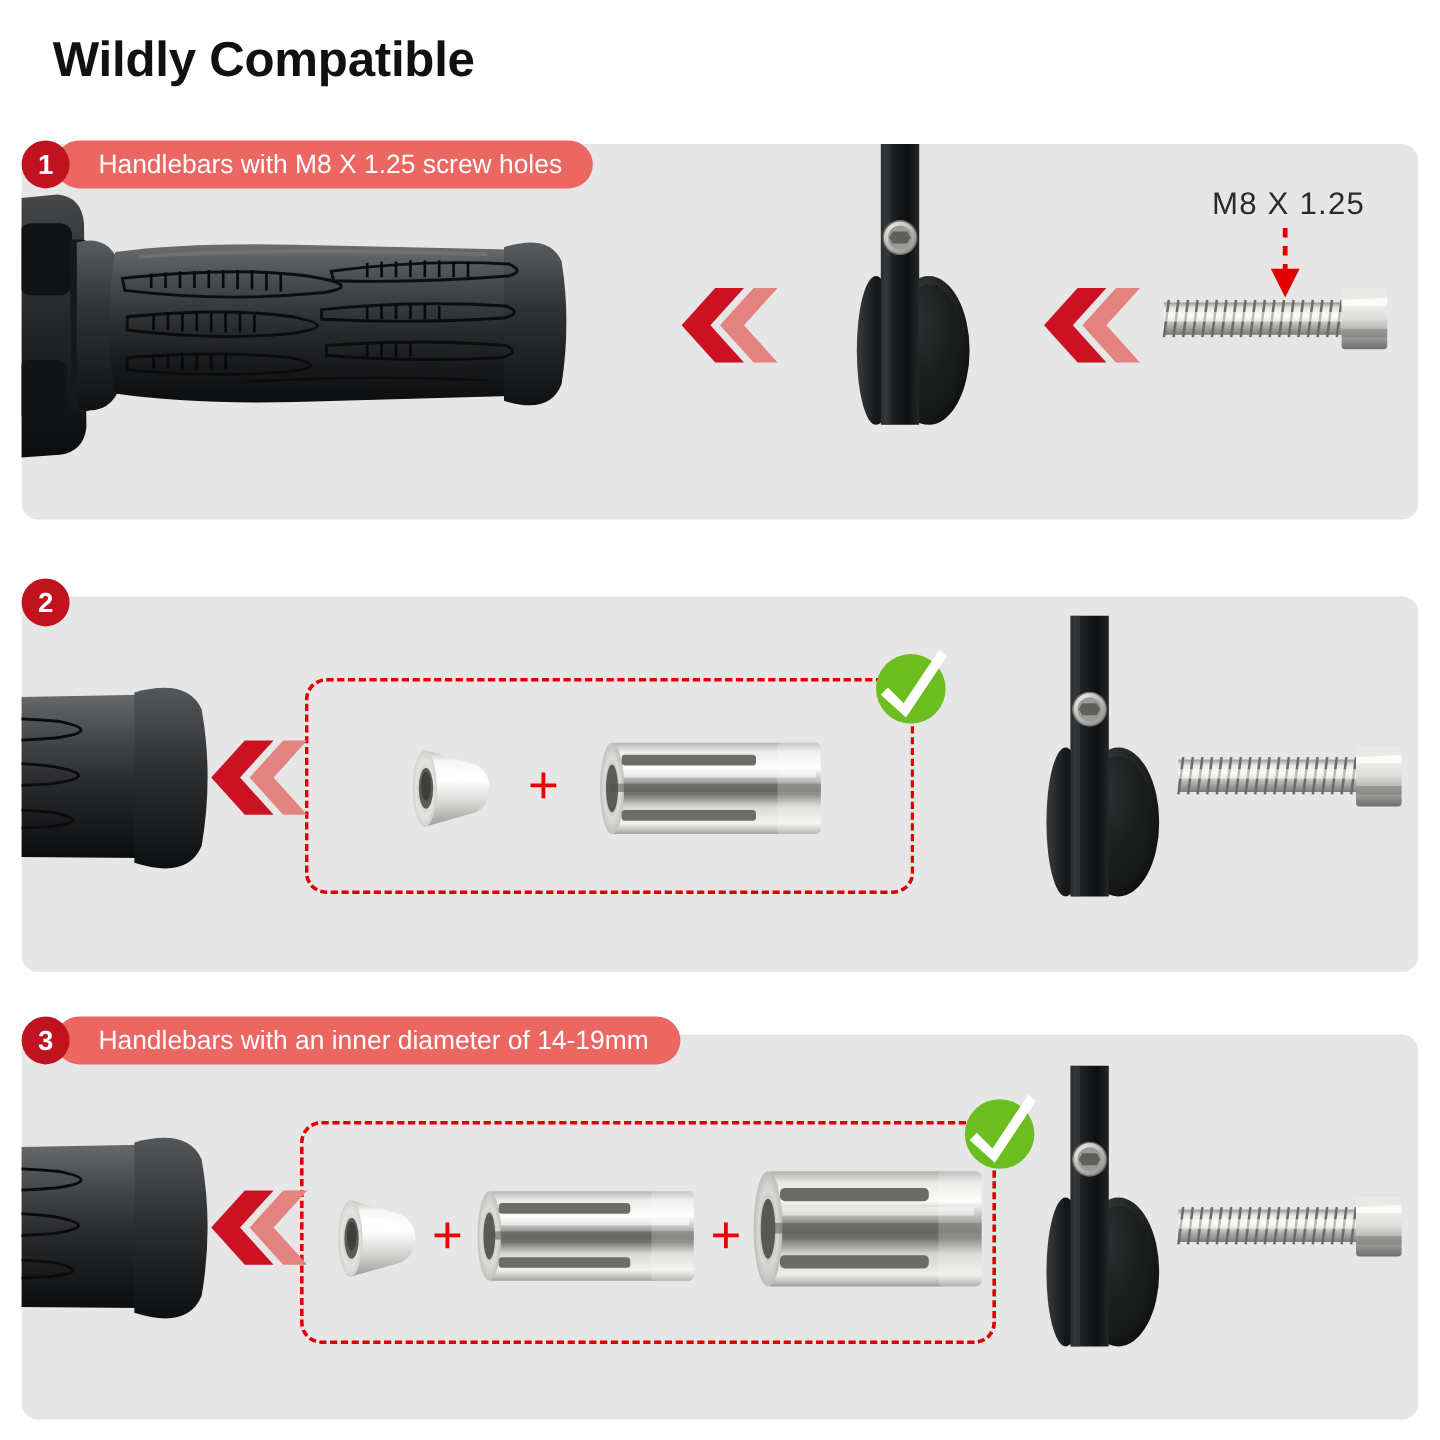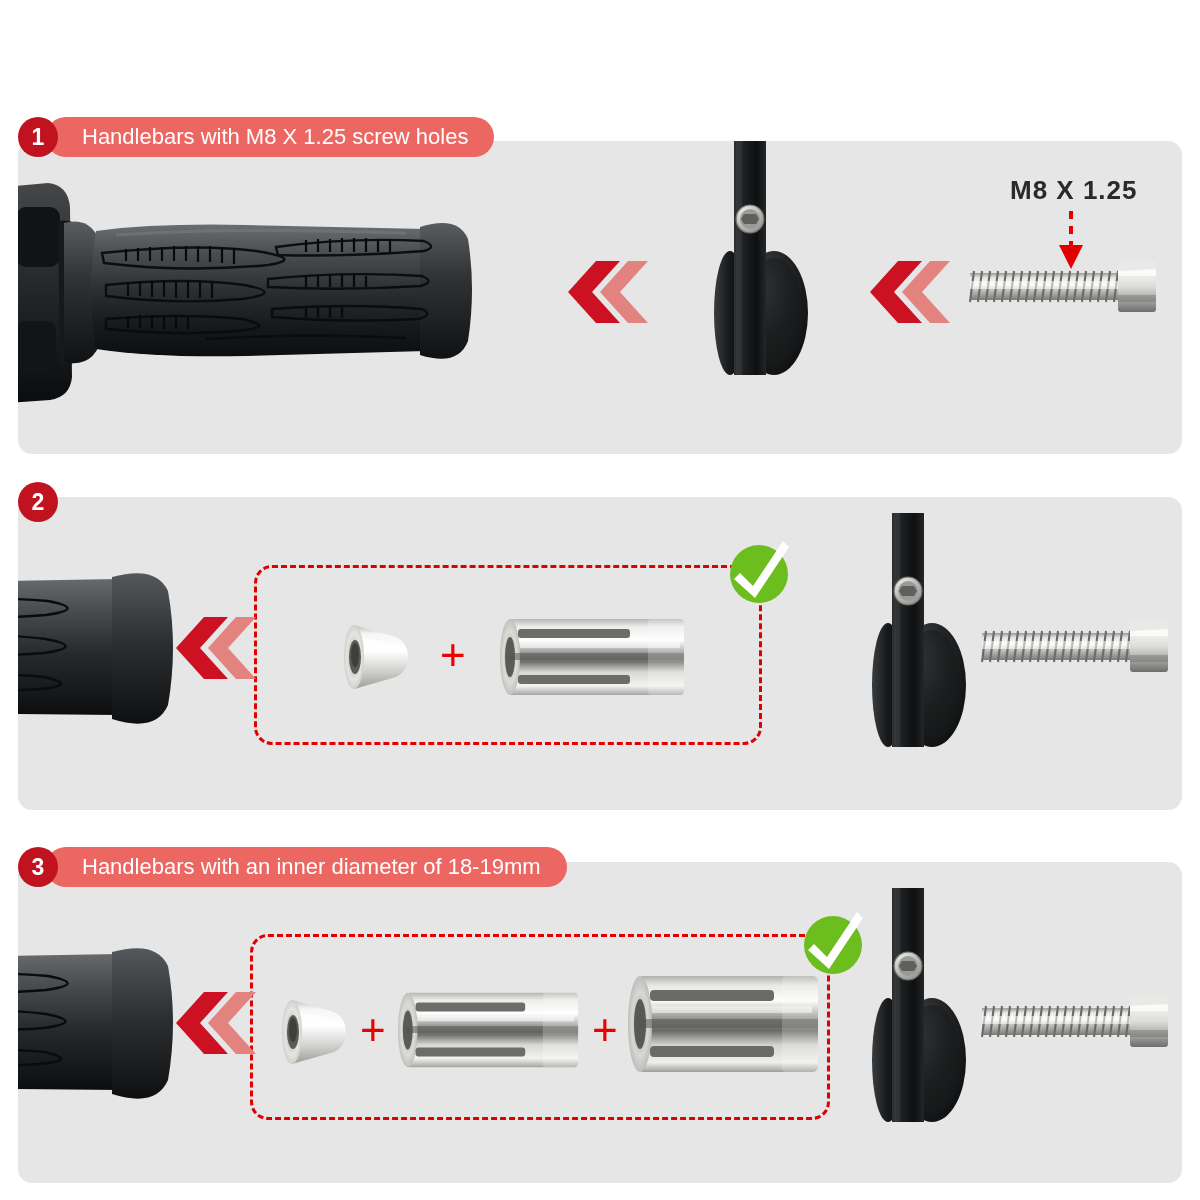"Wildly Compatible" div.title { html: none -> <div>Wildly Compatible</div> }
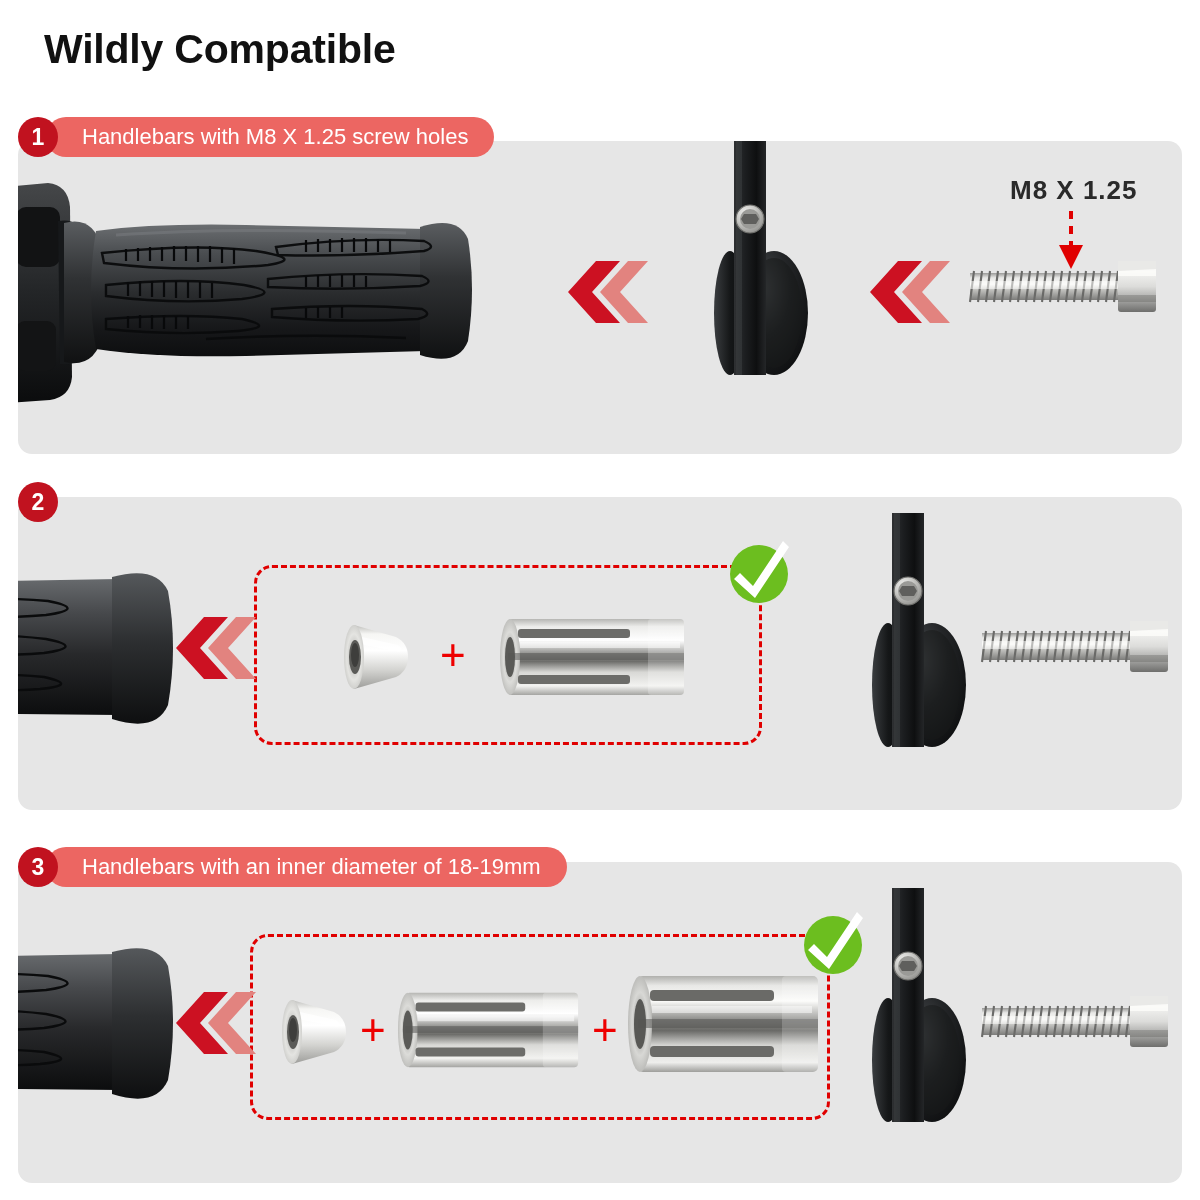"M8 X 1.25" #panel-1 { font-weight: bold -> none; top: 141px -> 120px }
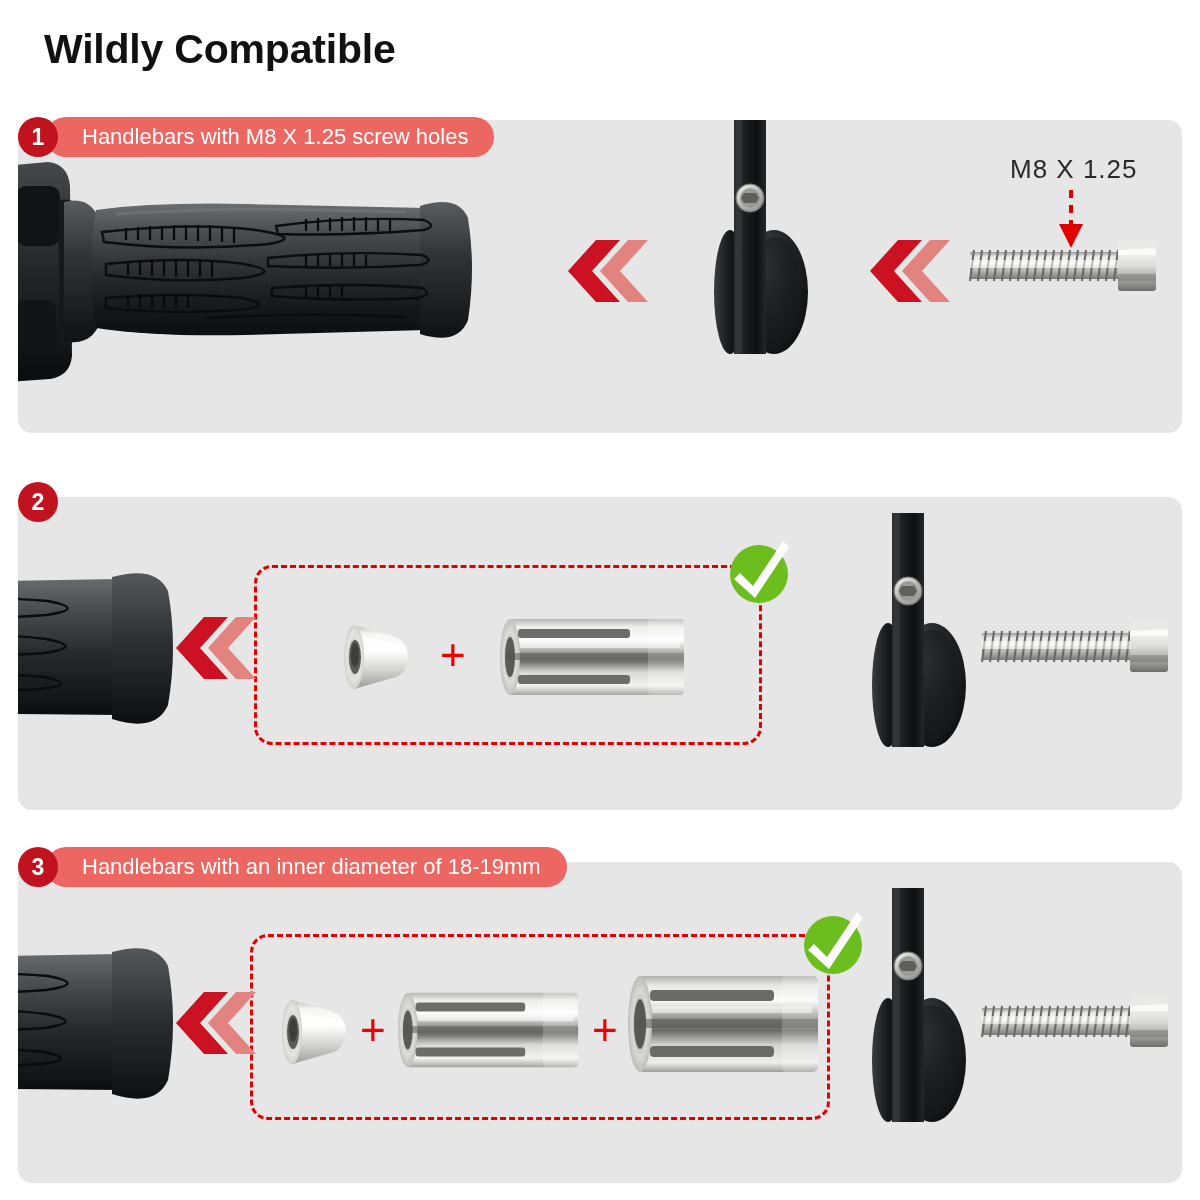"Handlebars with an inner diameter" div.pill { text: 18-19mm -> 14-19mm }
